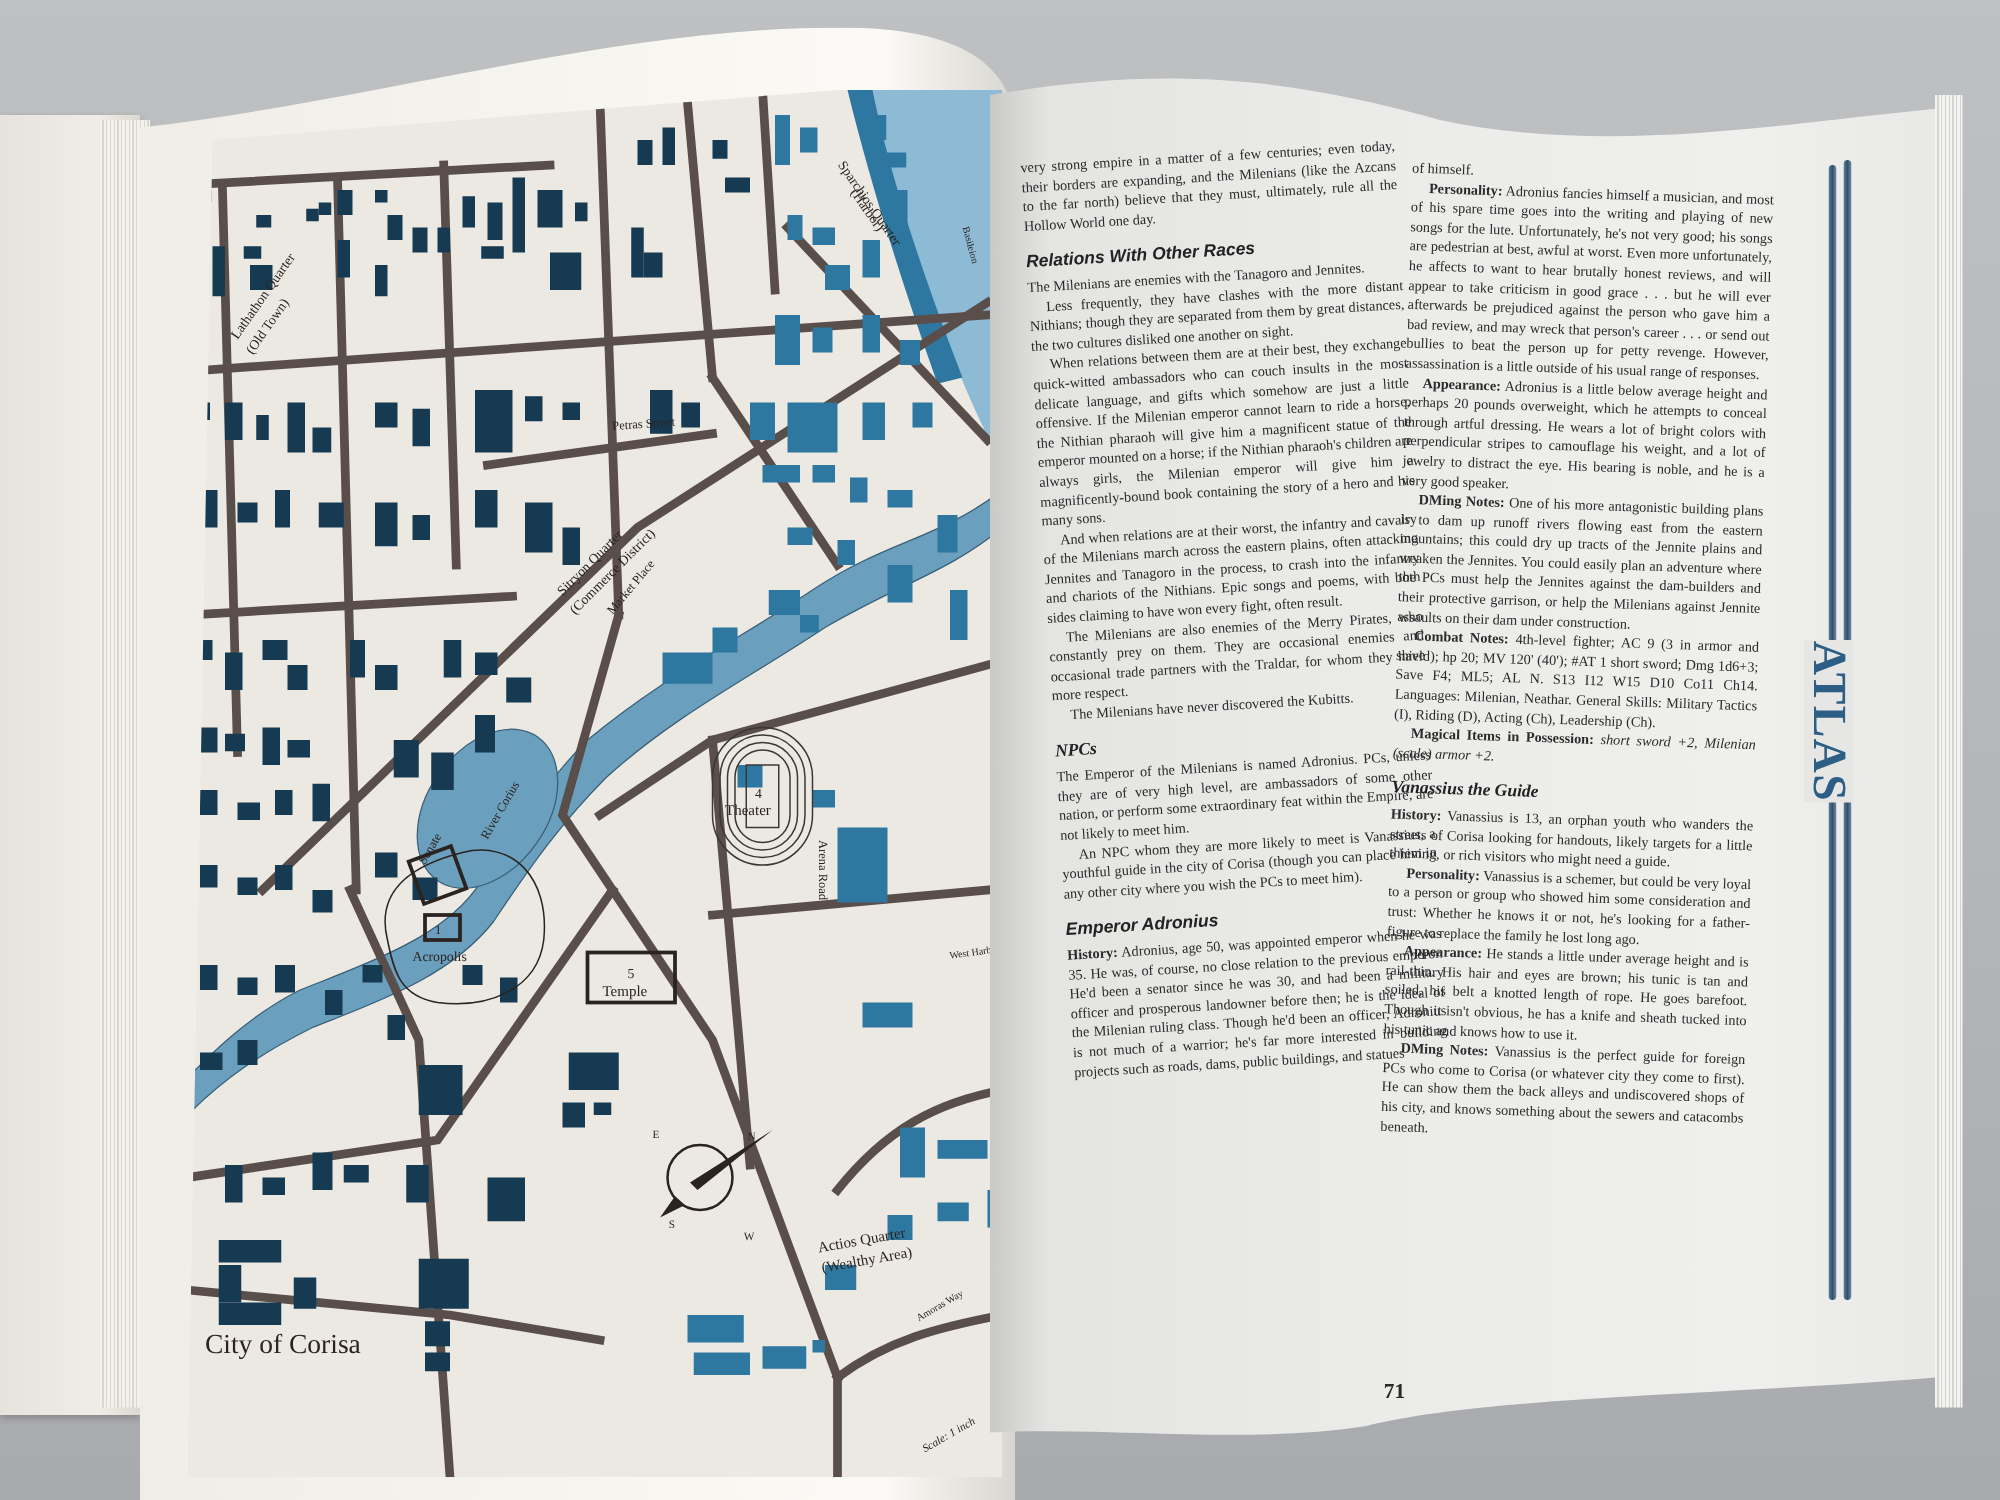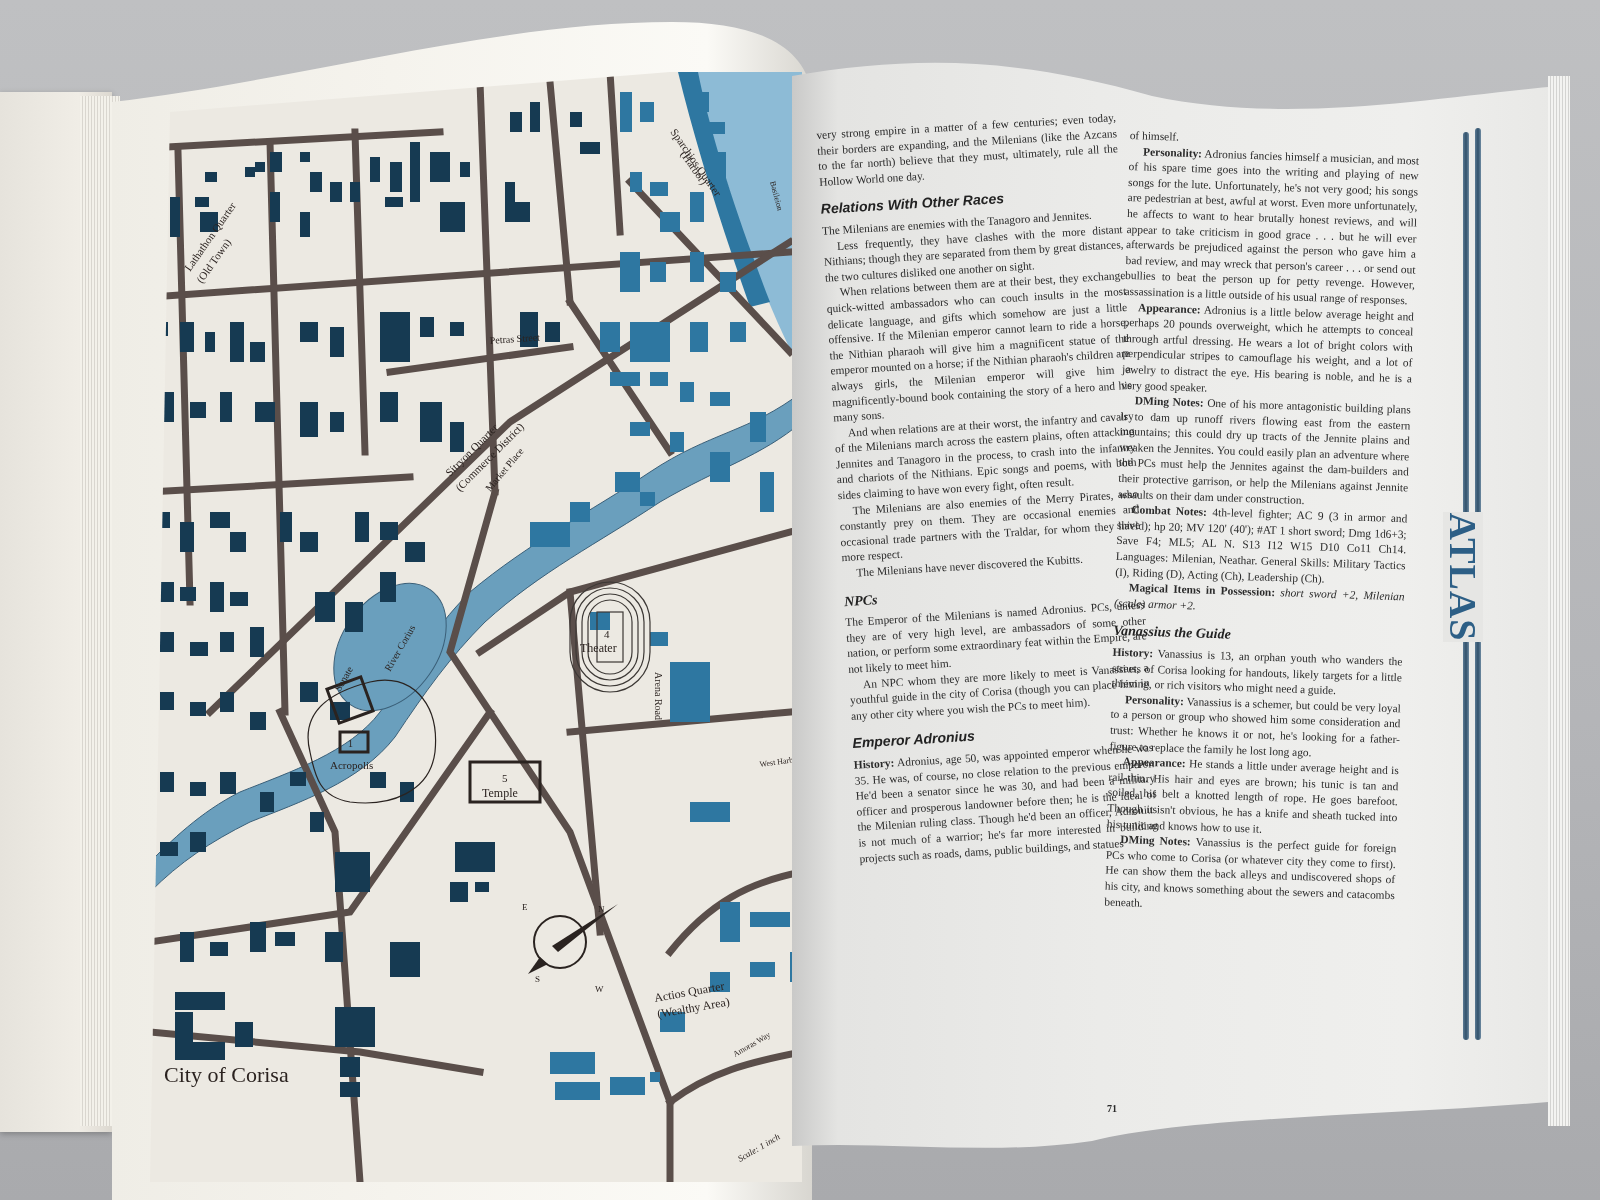"71" .page-number { font-size: 10px -> 17px }
